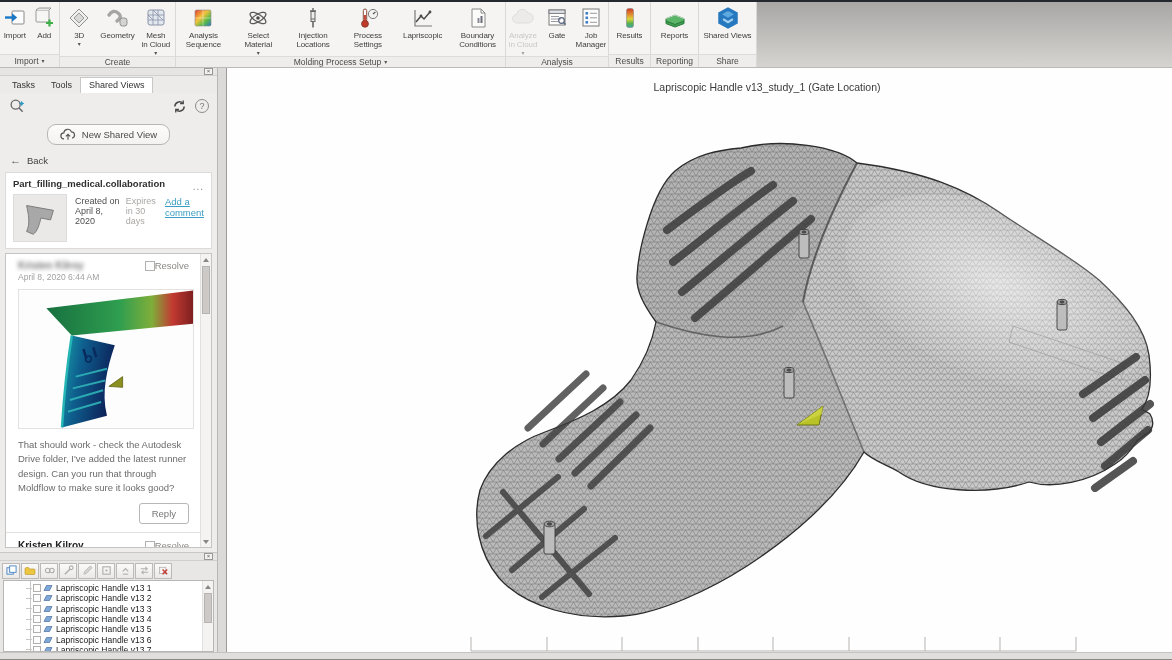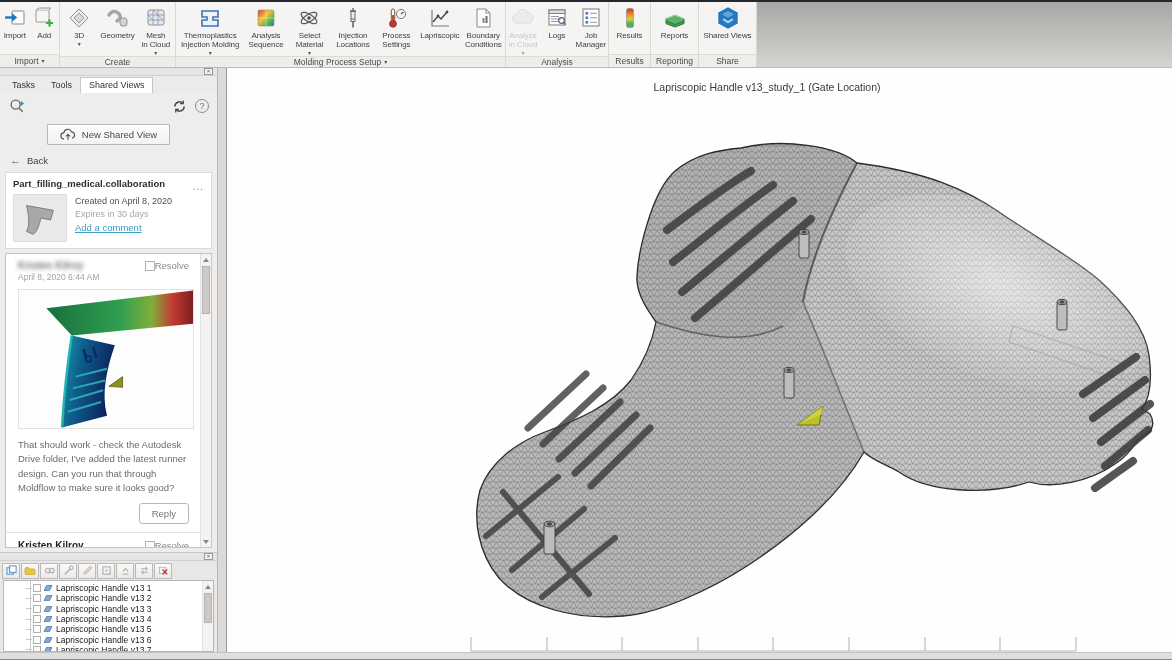"Thermoplastics" div.rbtn { html: <div> <span> <svg> <path></path> </svg> </span> <span>Thermoplastics Injection Molding</span> <span>▾</span> </div> -> none }
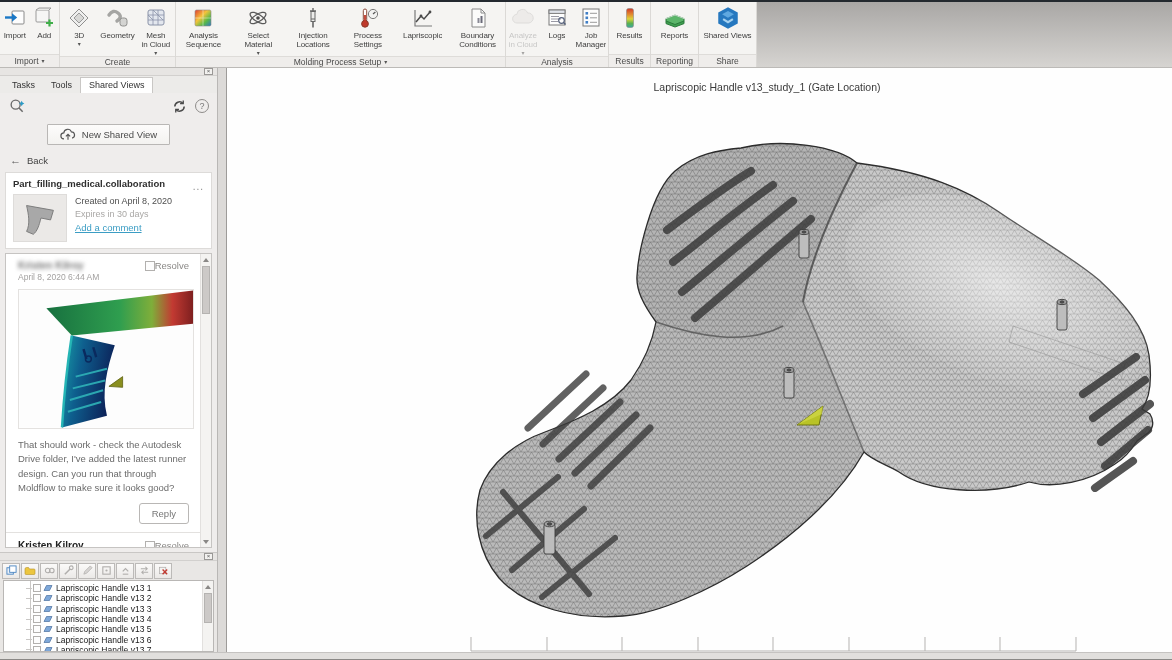"Logs" span.rlbl { text: Logs -> Gate }
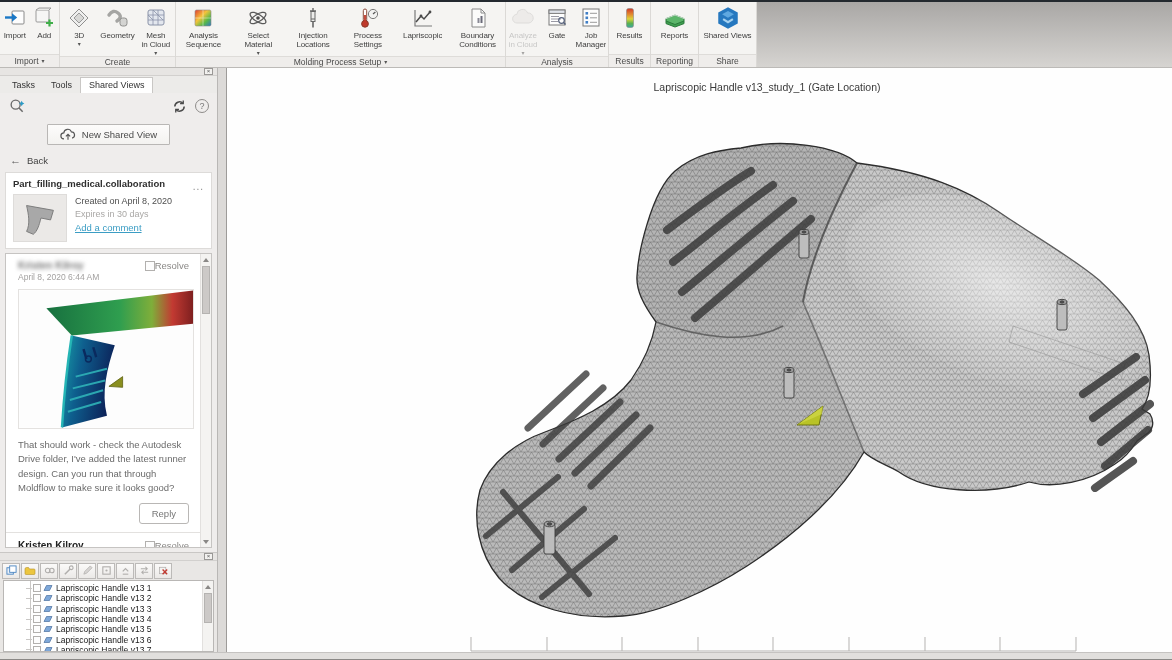"New Shared View" .nsv-btn { border-radius: 1px -> 9px }
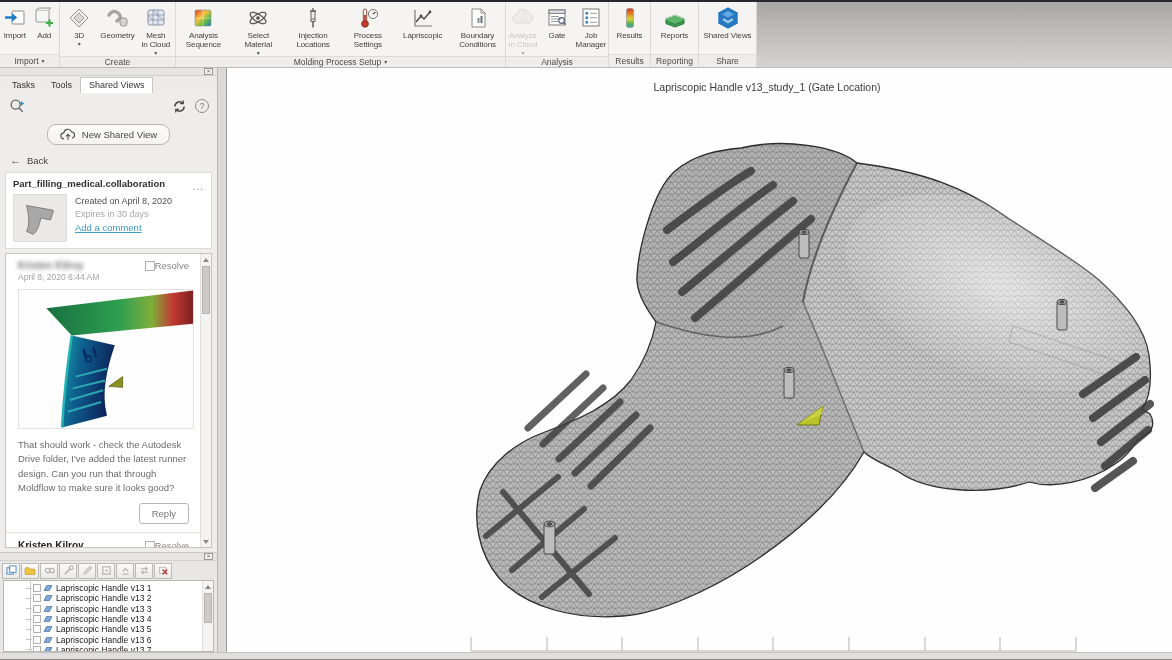"Created on April 8, 2020" .card-meta { flex-direction: column -> none }
